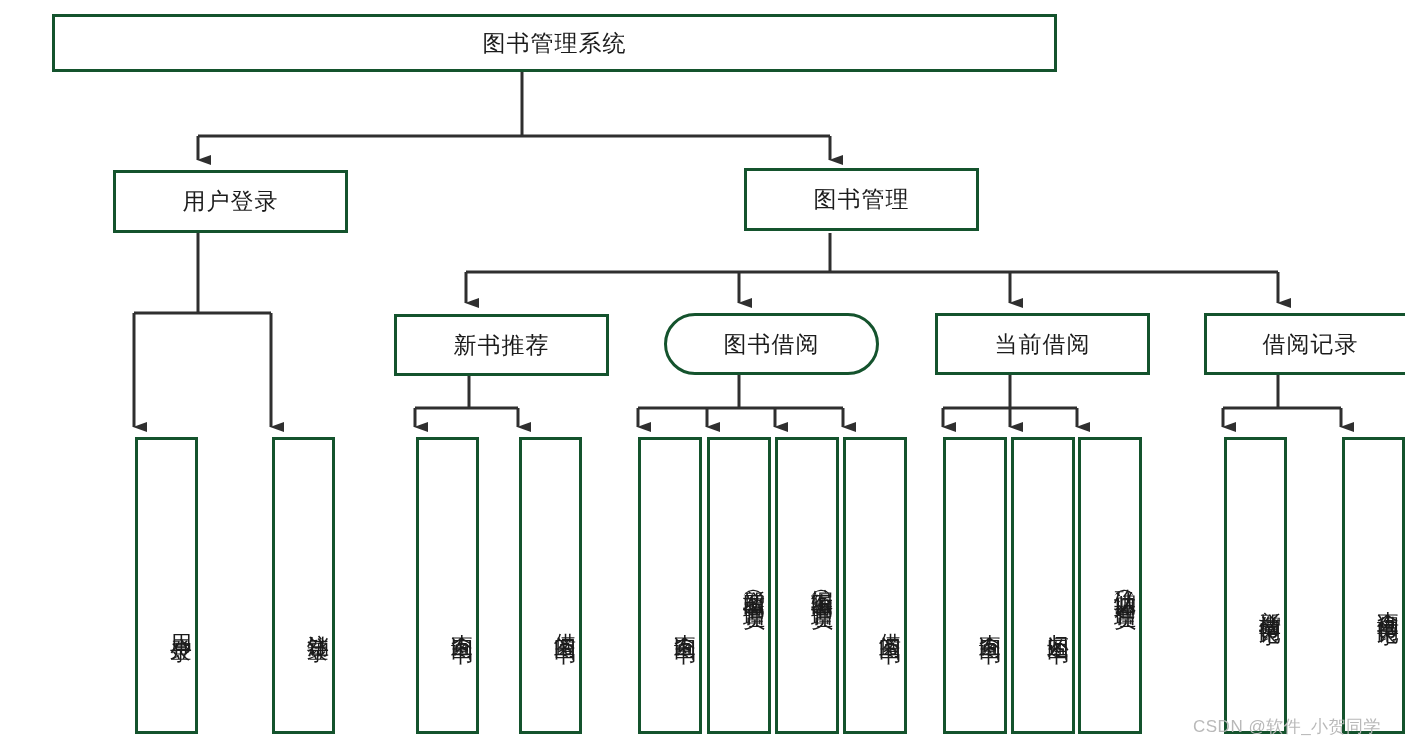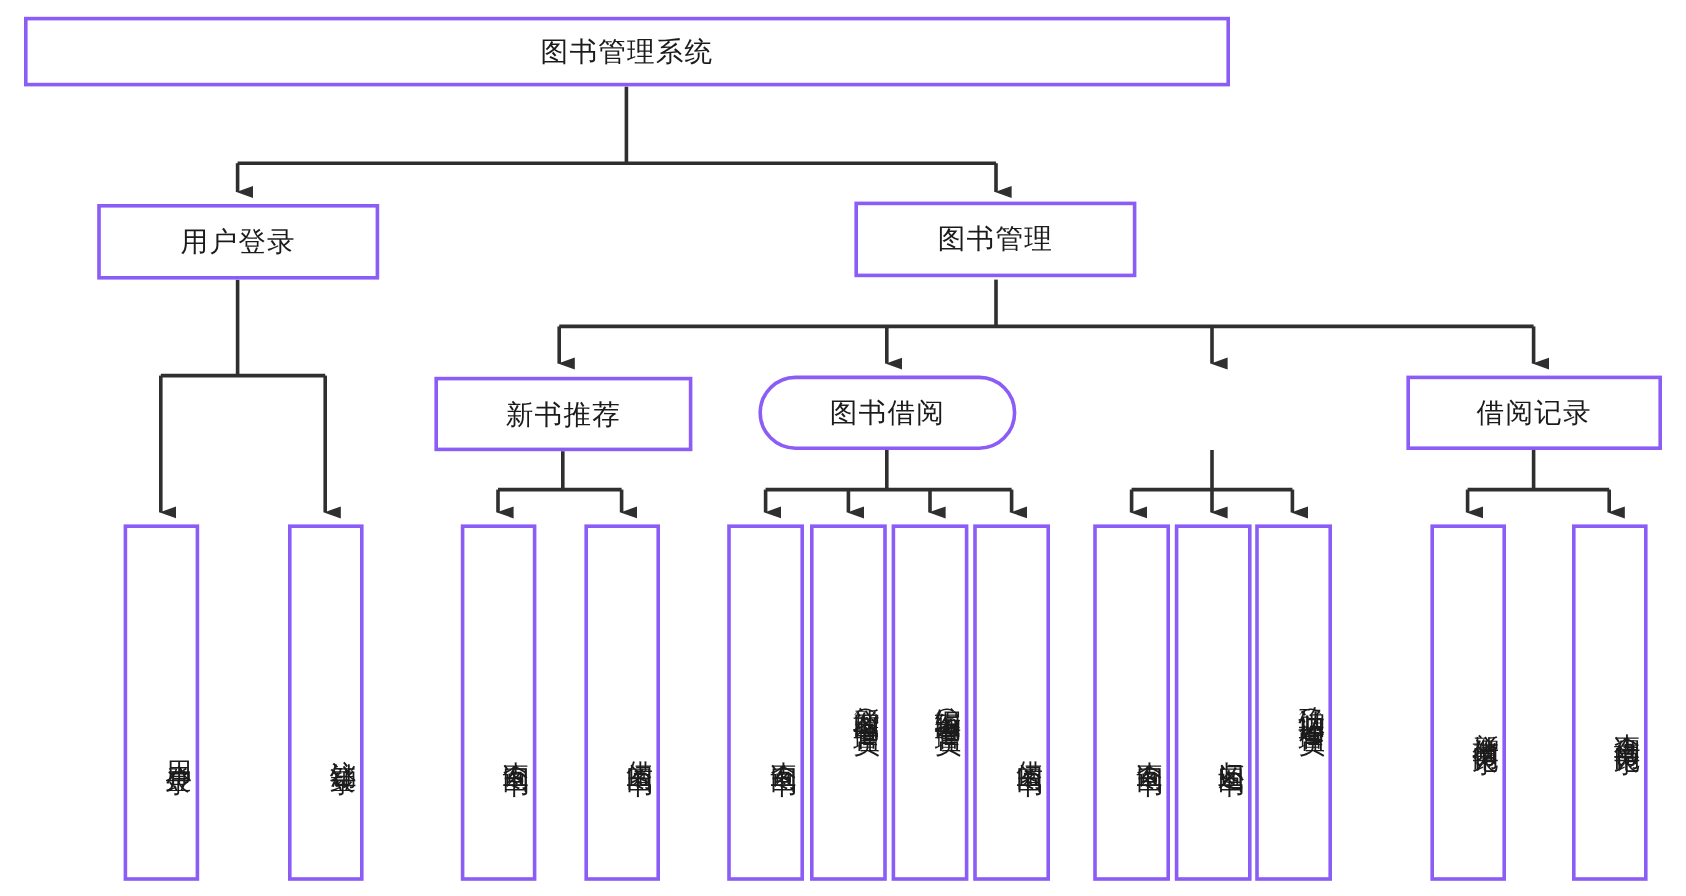"图书管理系统" .node { border: 3px solid #8b5cf6 -> 3px solid #14532d; margin-left: none -> 32px }
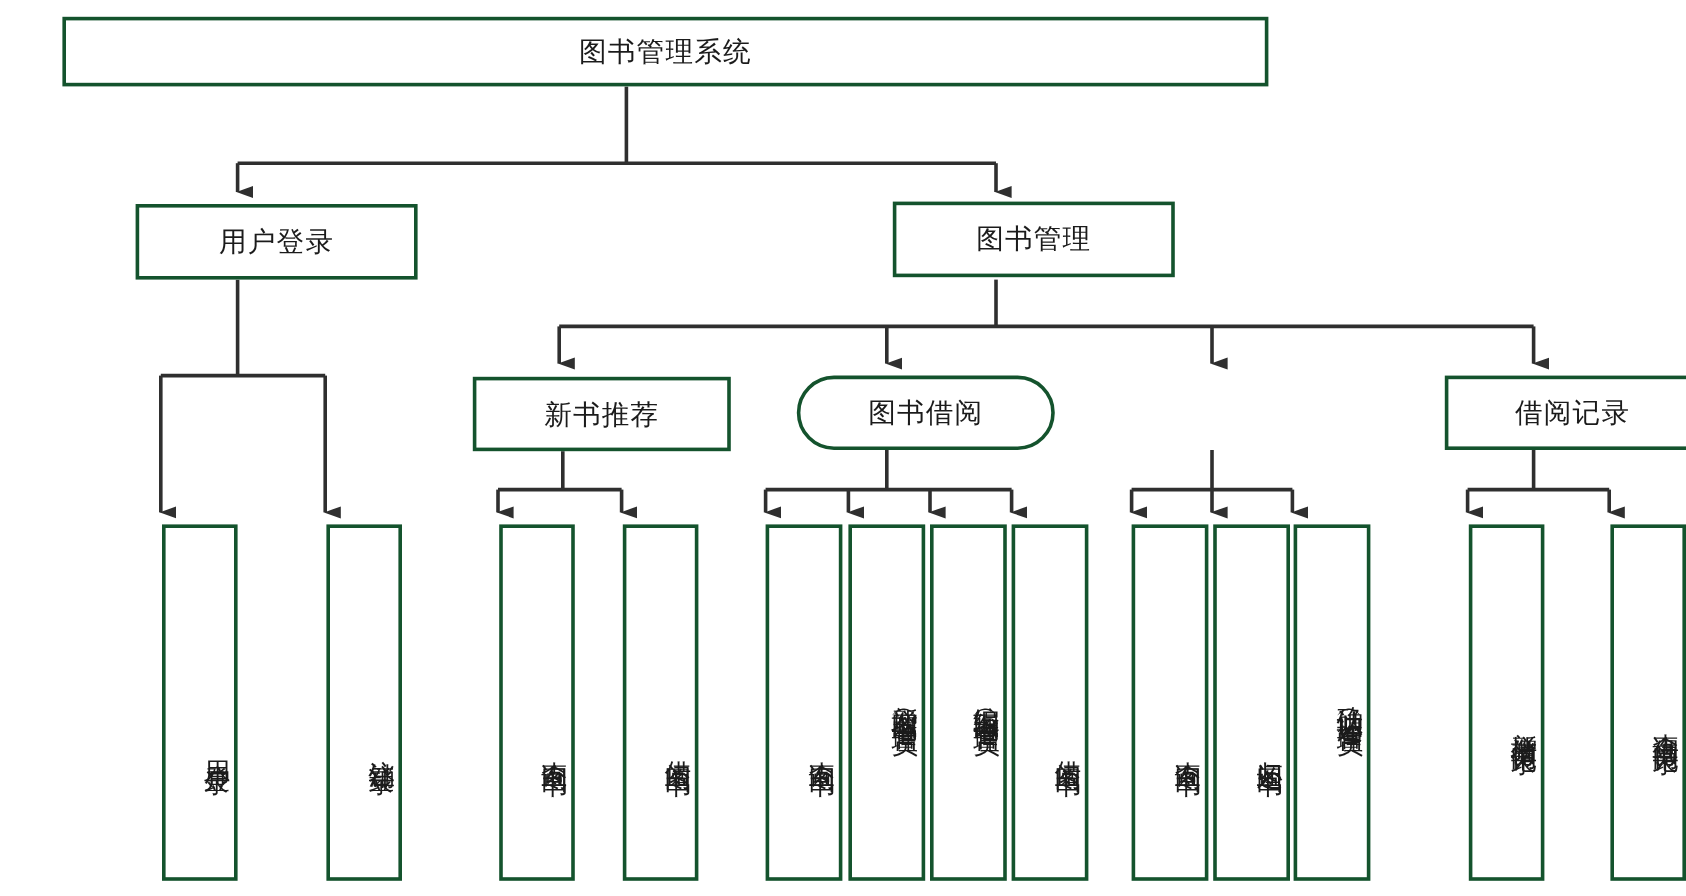"当前借阅" div.node { html: none -> <div> <span>当前借阅</span> </div> }
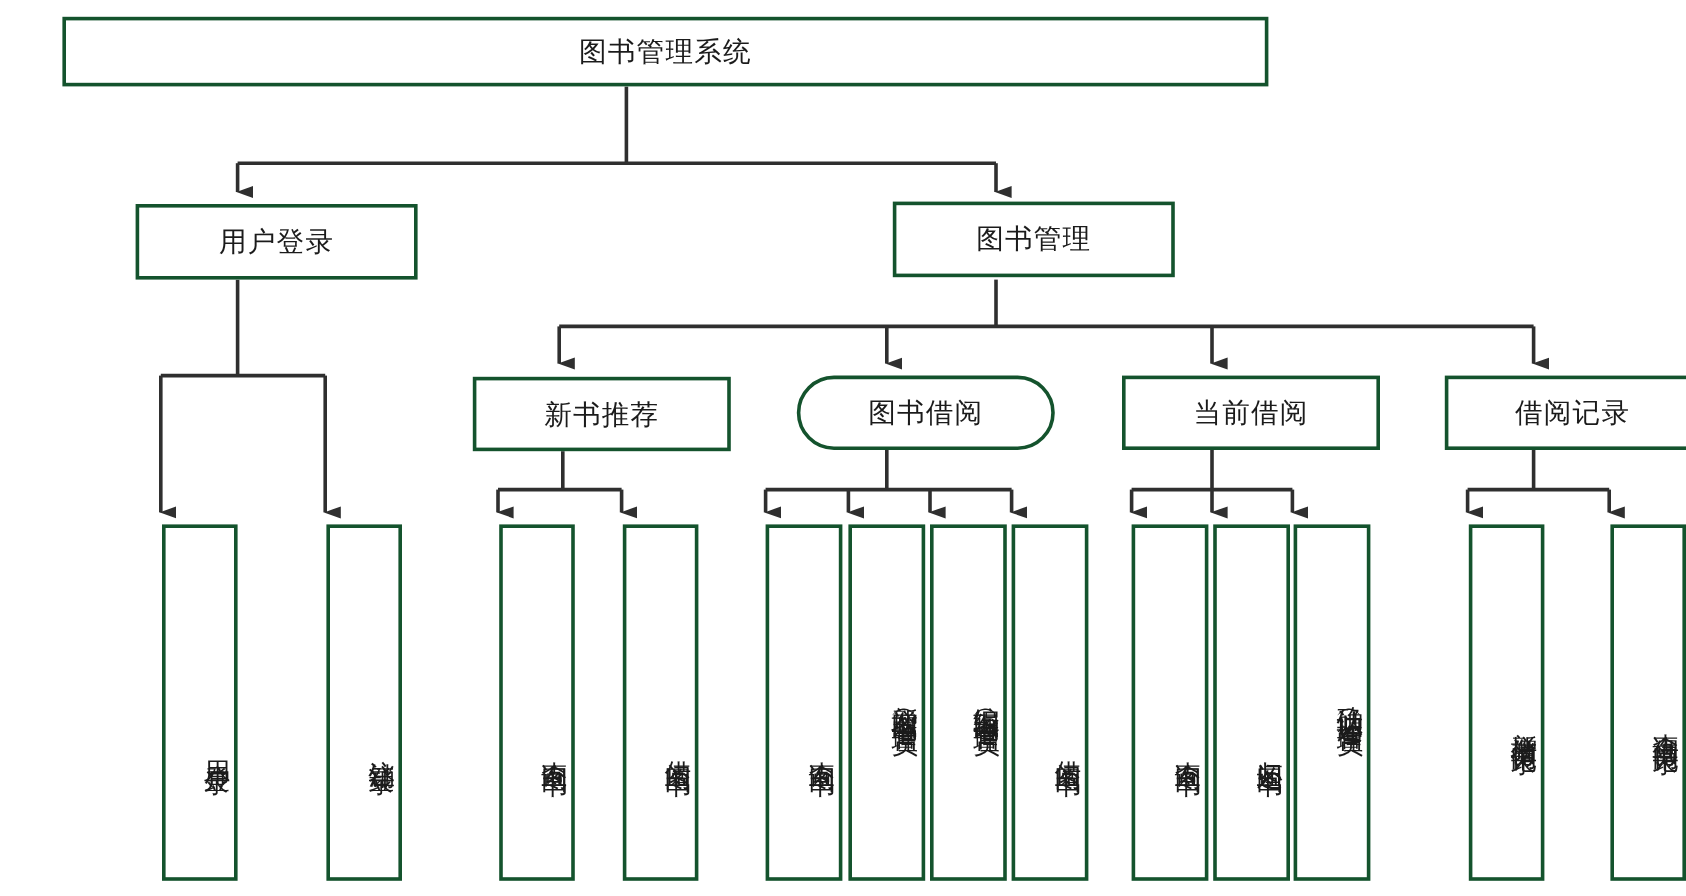"CSDN @软件_小贺同学" div.watermark { html: none -> <div>CSDN @软件_小贺同学</div> }
